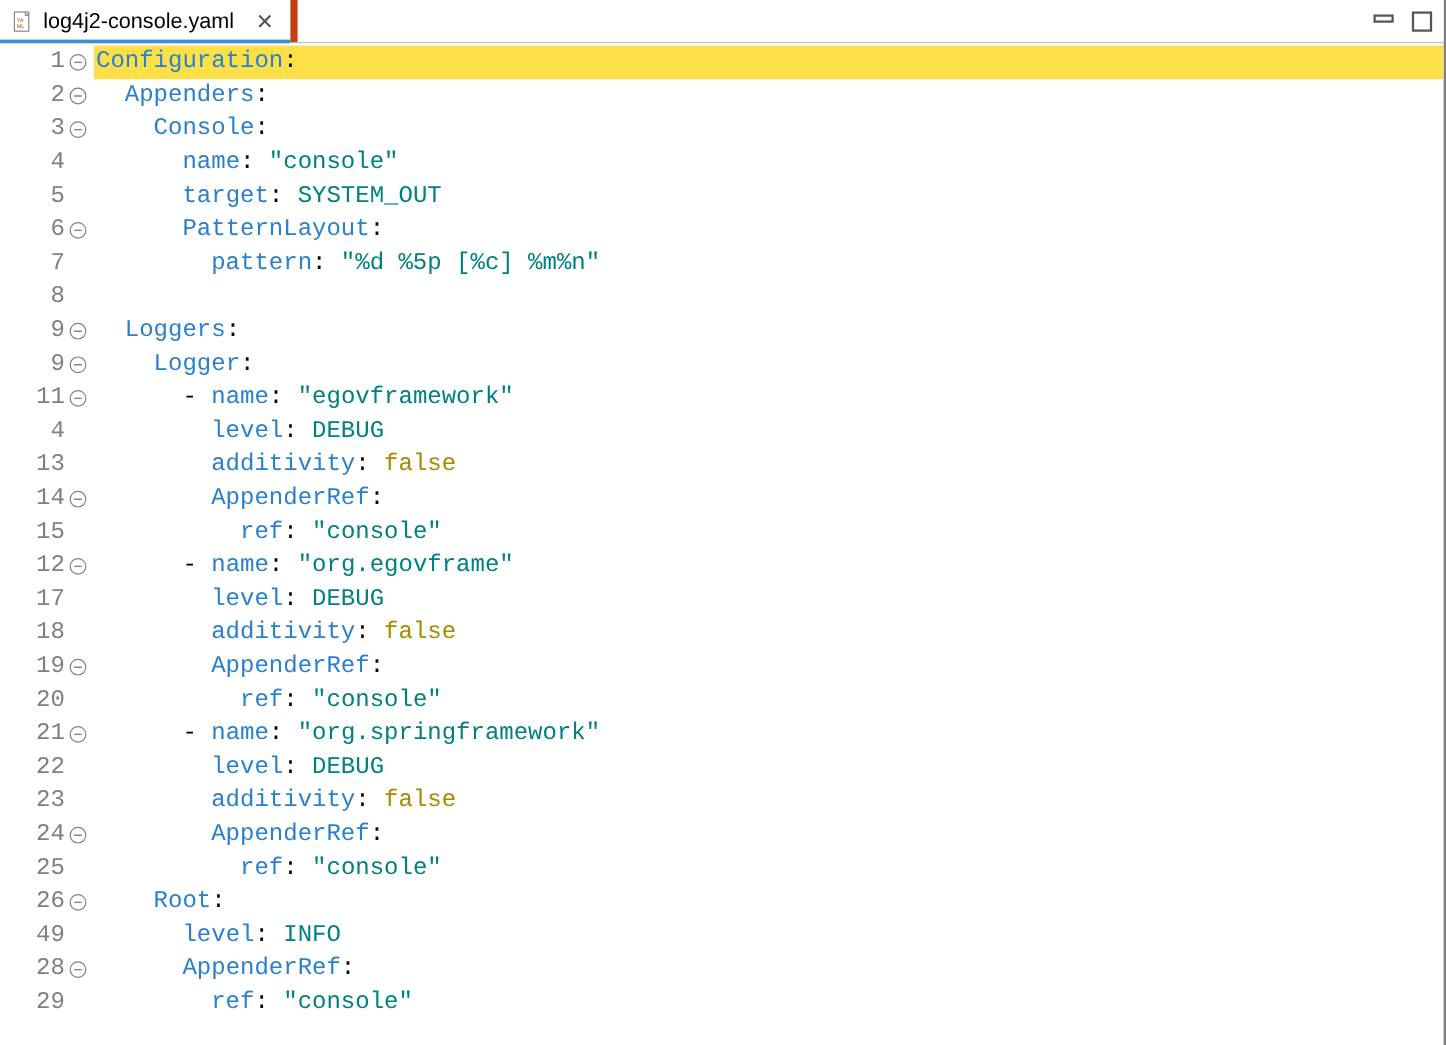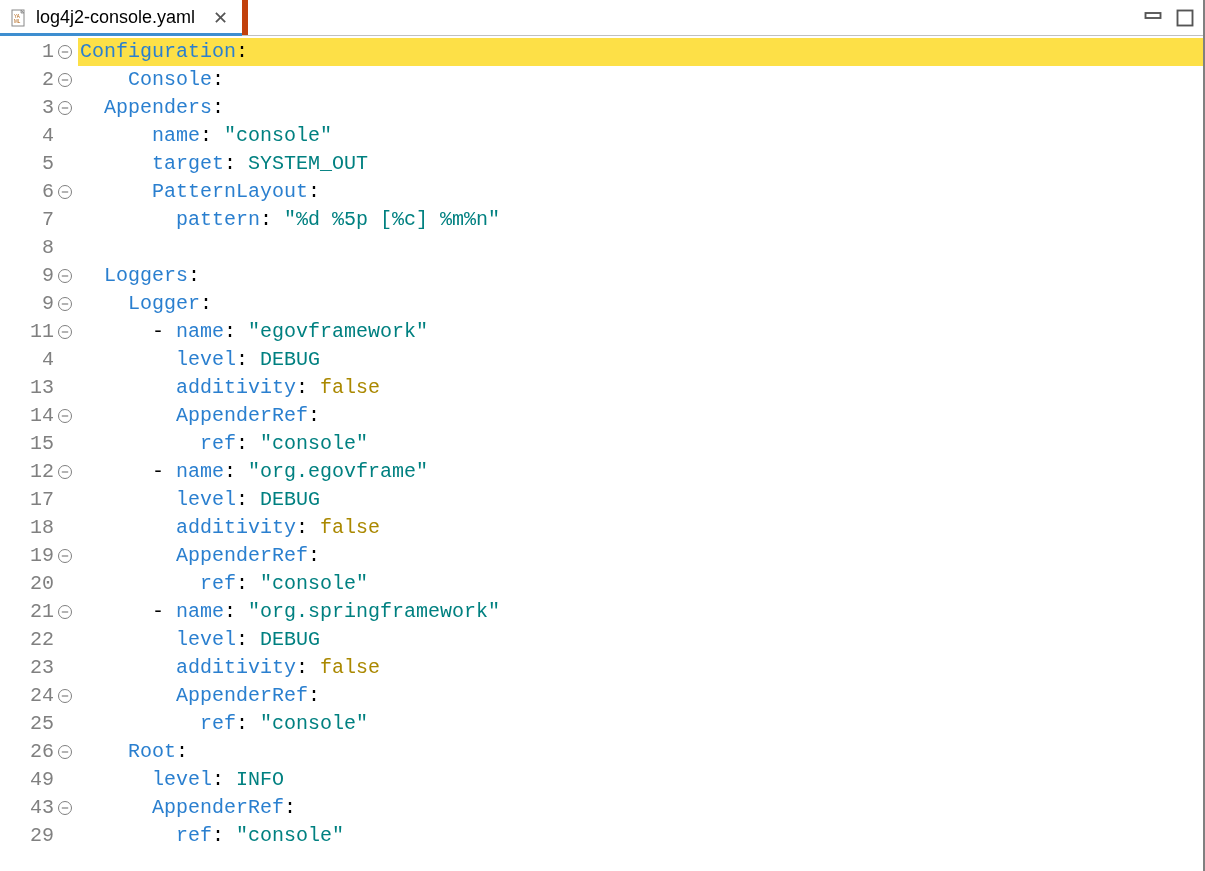"Console:" div.code-line { order: before "Appenders:" -> after "Appenders:" }
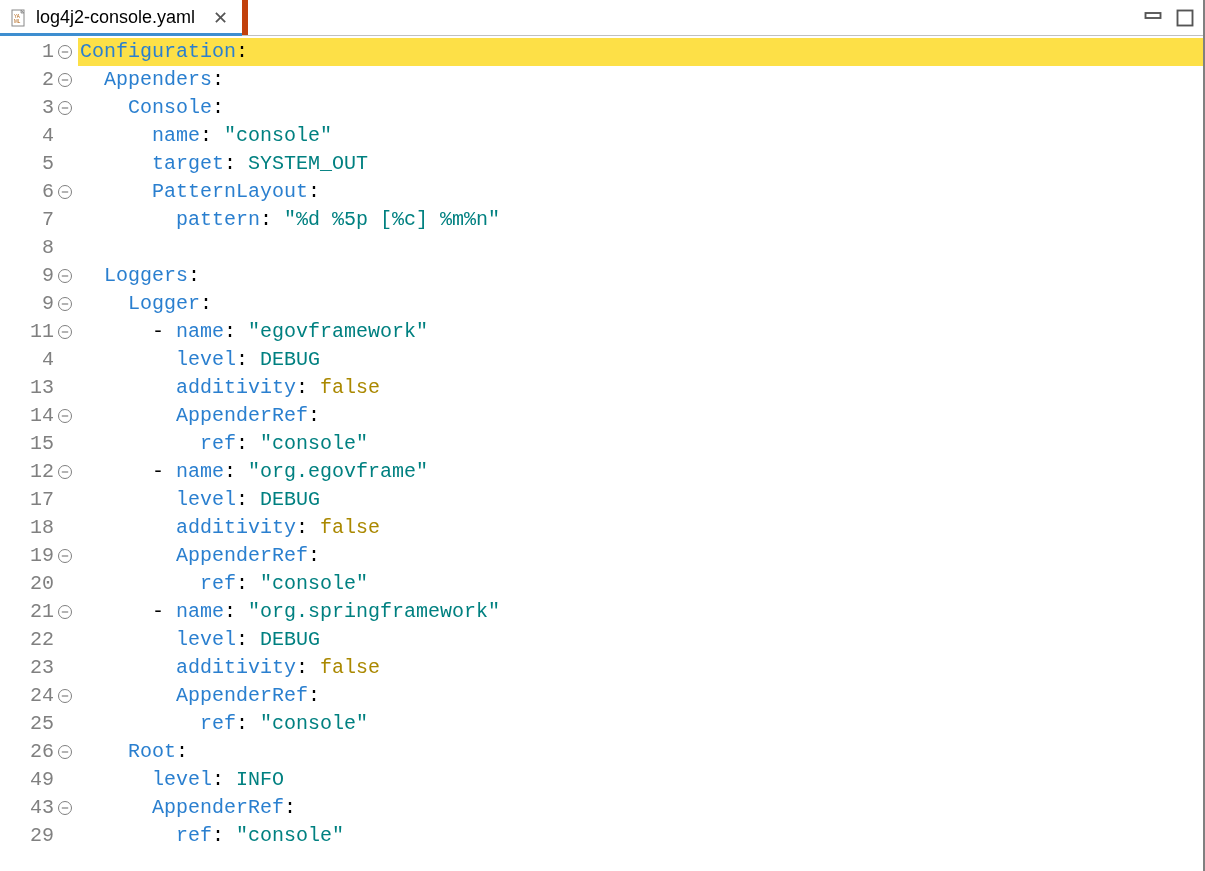"43" span.line-num { text: 43 -> 28 }
